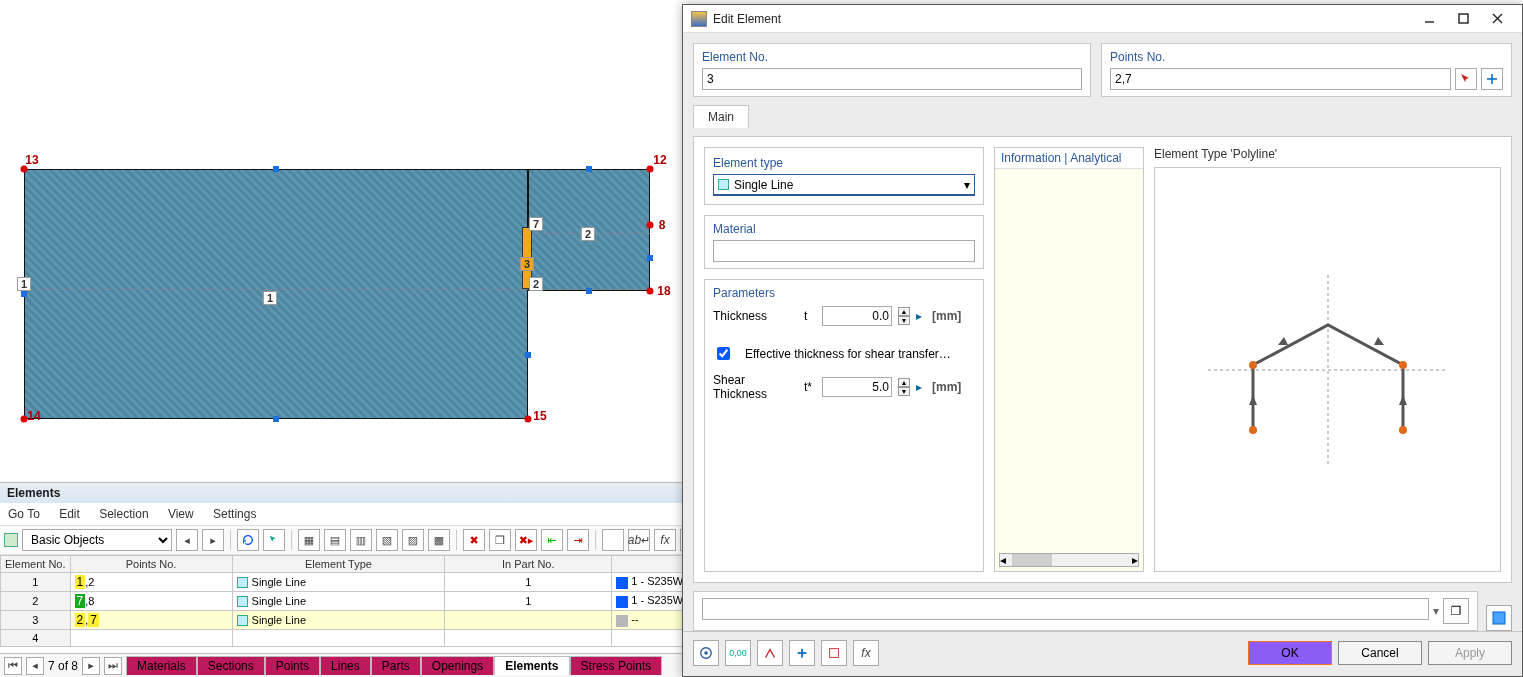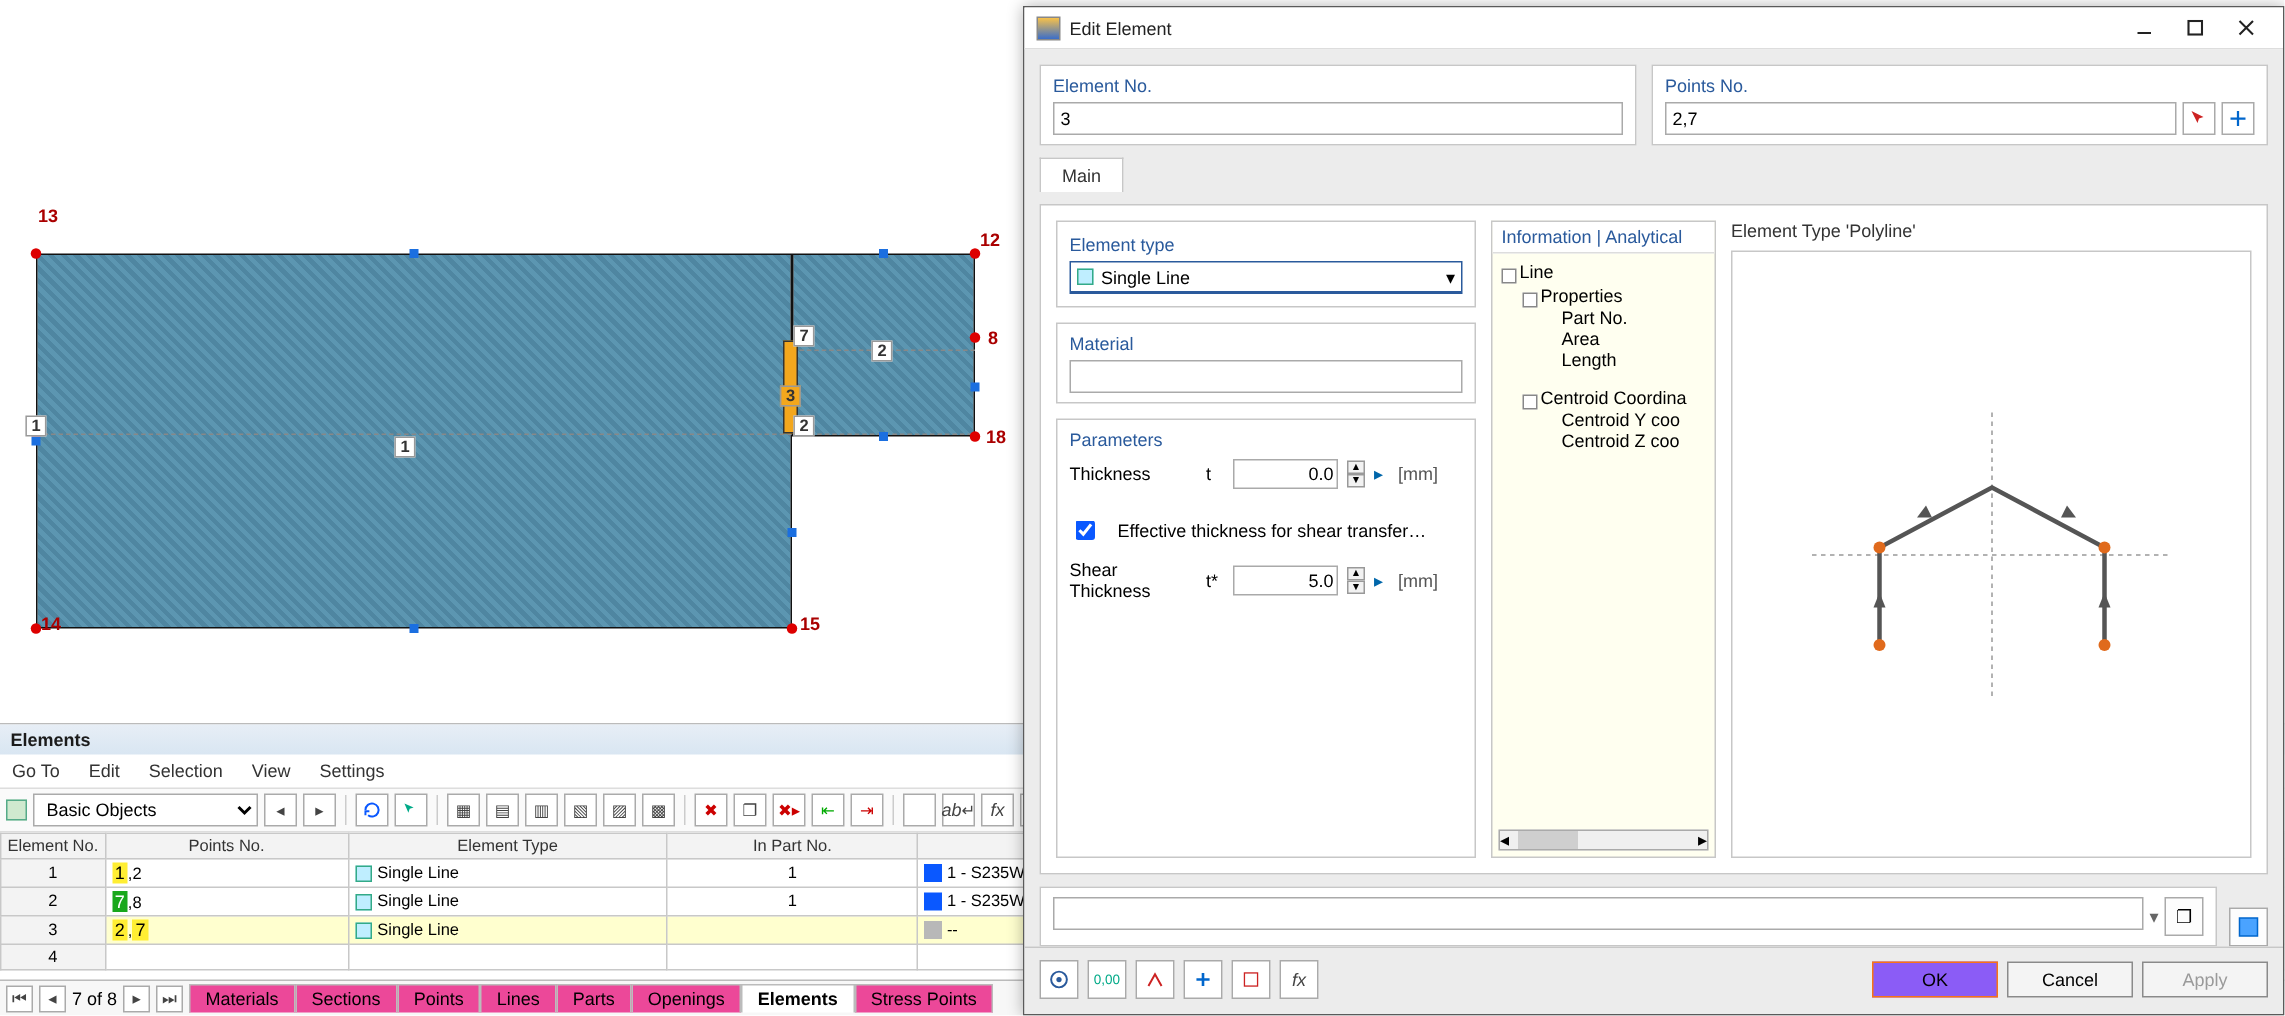"13" div.lbl { top: 144px -> 160px }
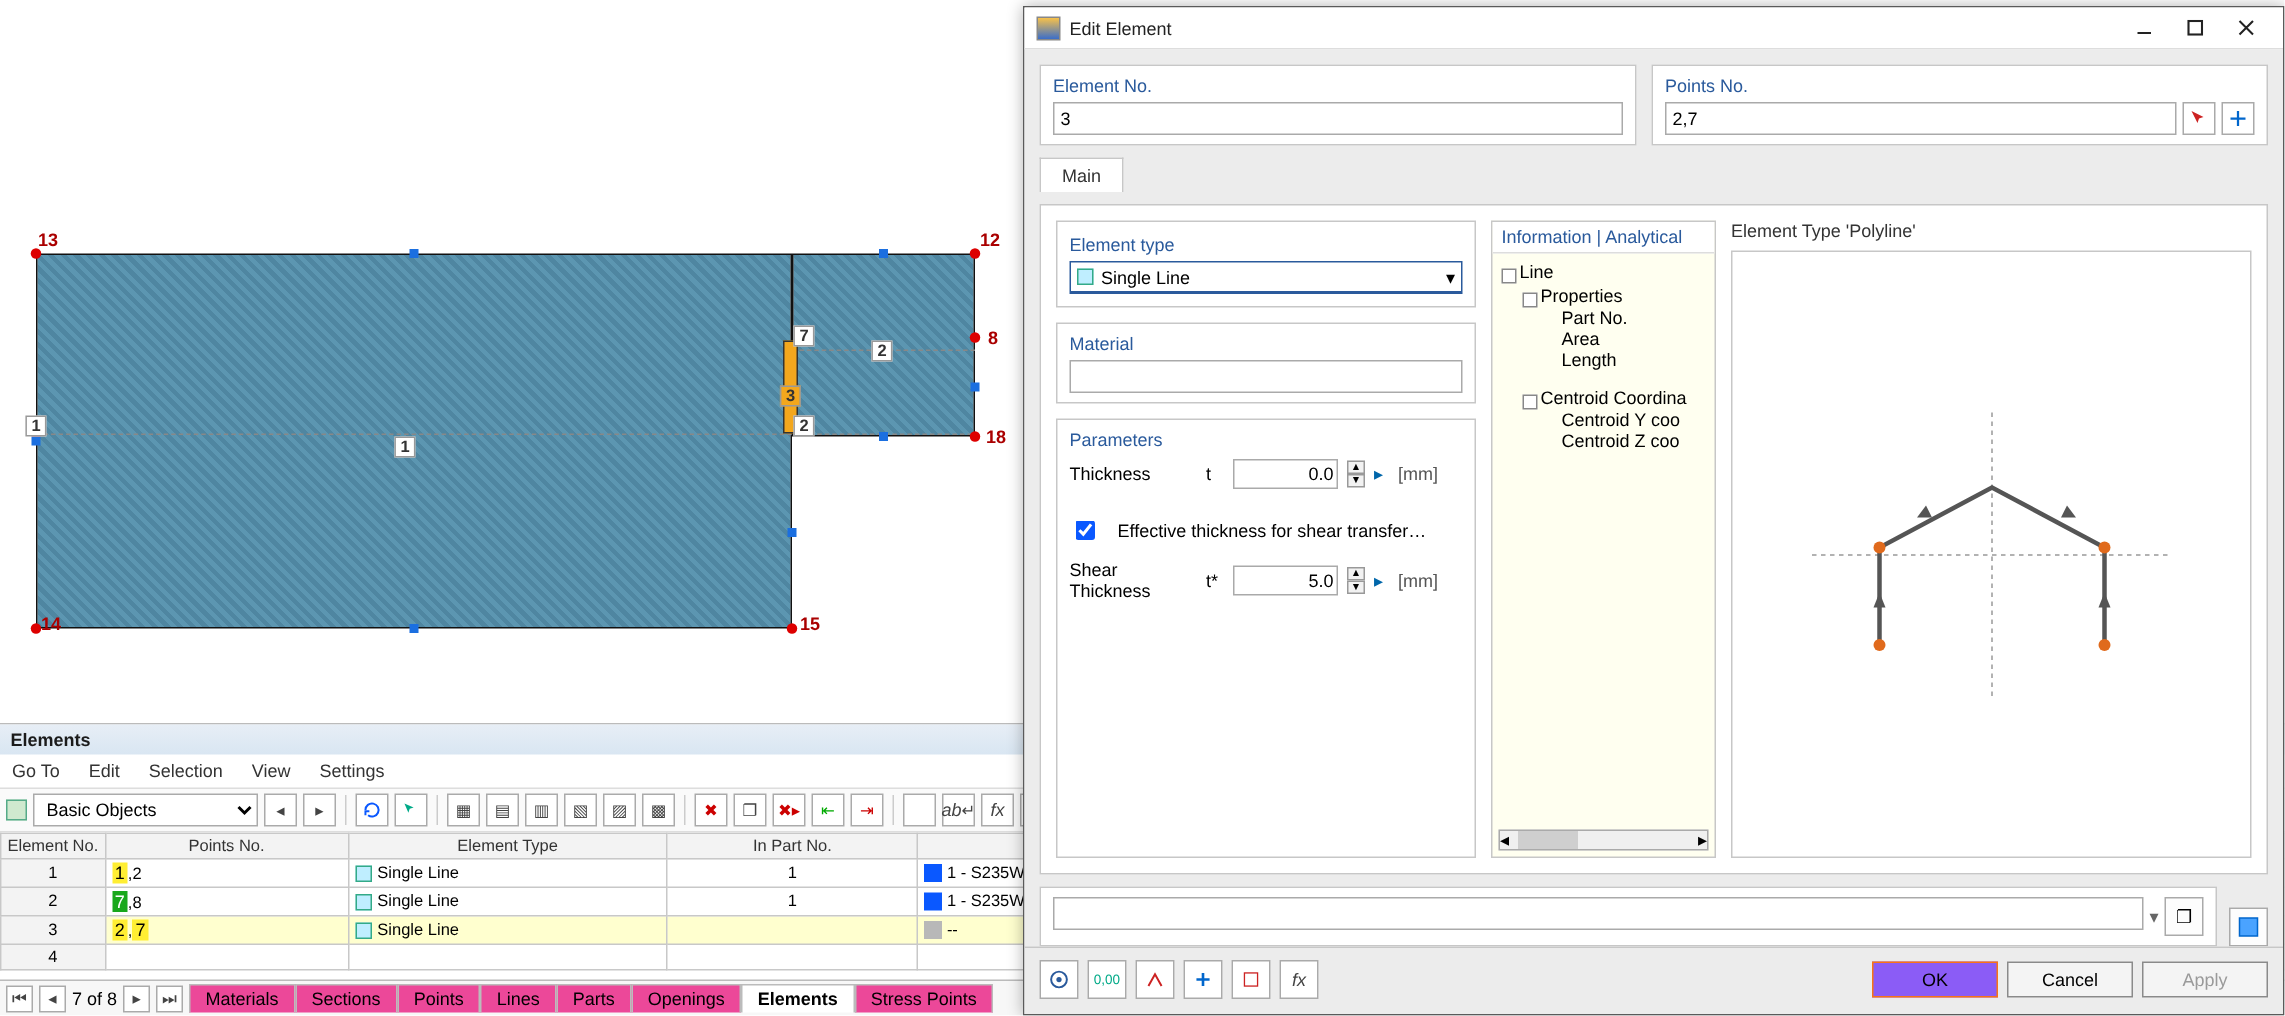"Line" div.tree { html: <div> <div>Line</div> <div>Properties</div> <div>Part No.</div> <div>Area</div> <div>Length</div> <div></div> <div>Centroid Coordina</div> <div>Centroid Y coo</div> <div>Centroid Z coo</div> </div> -> none }
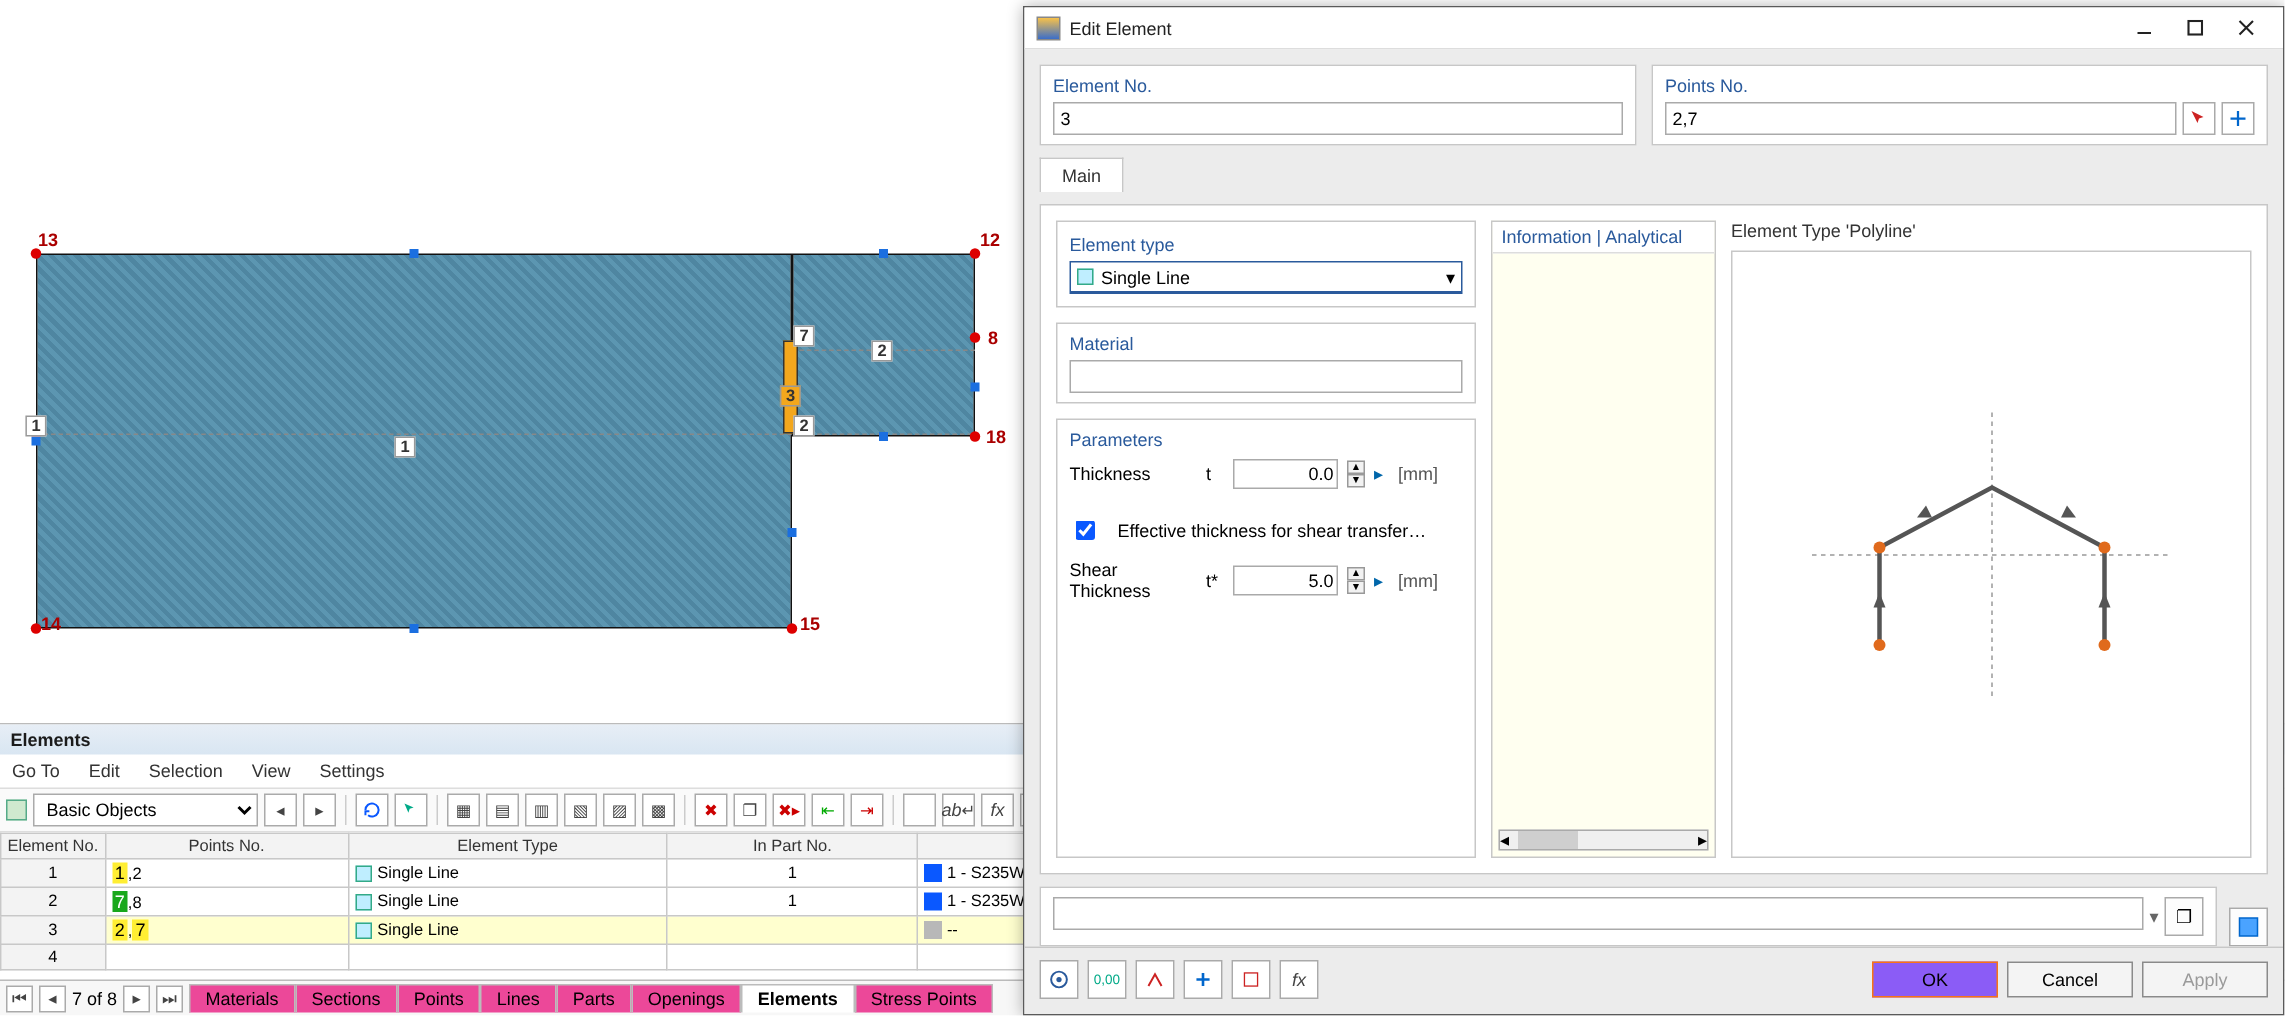"[mm]" .unit { font-weight: none -> bold }
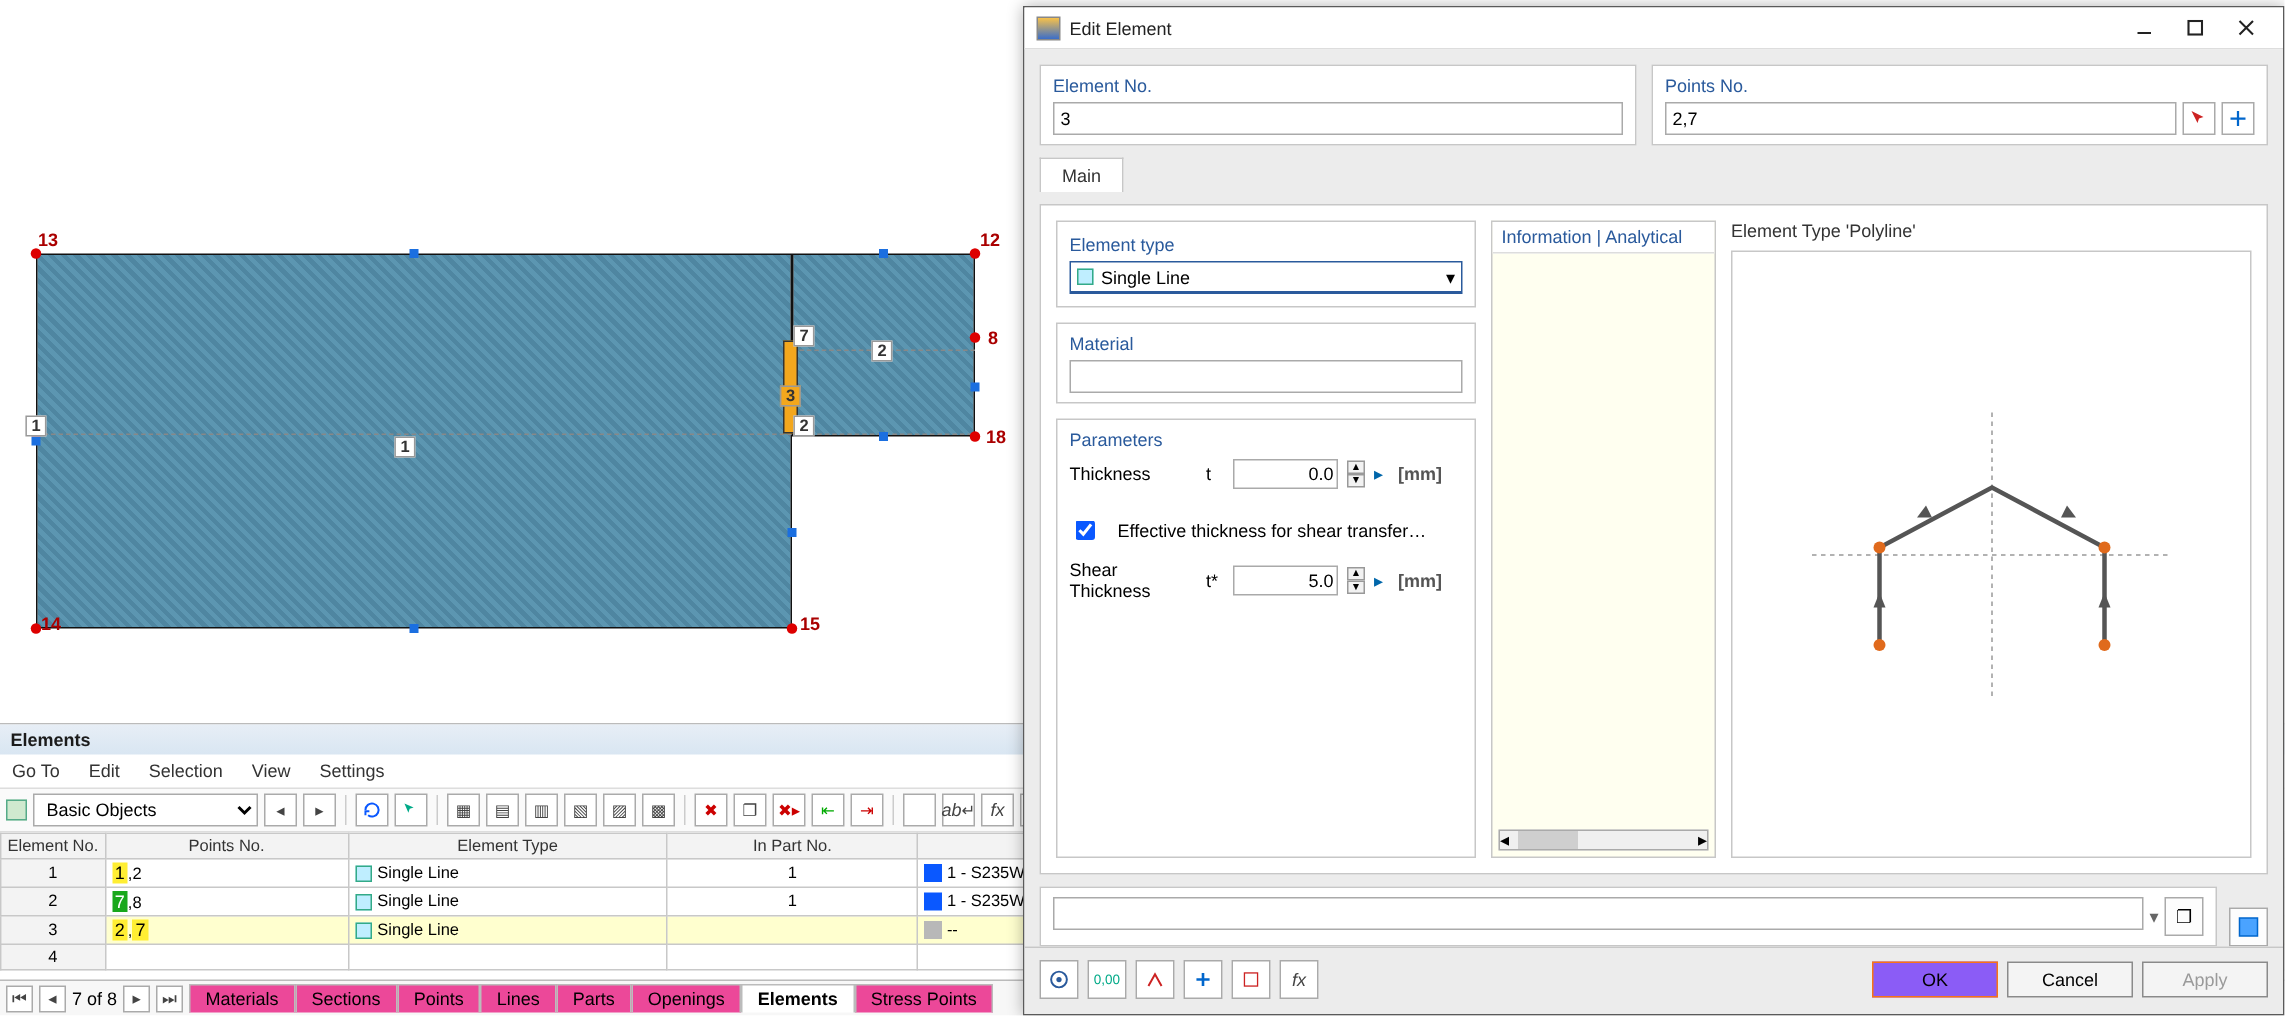"Materials" .pager .tab { background: #ec4899 -> #be185d }
